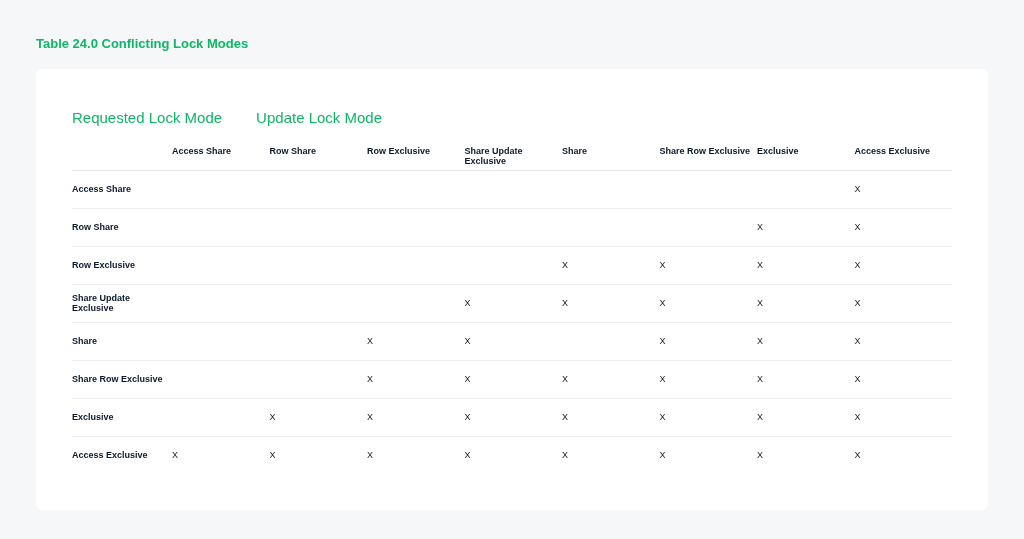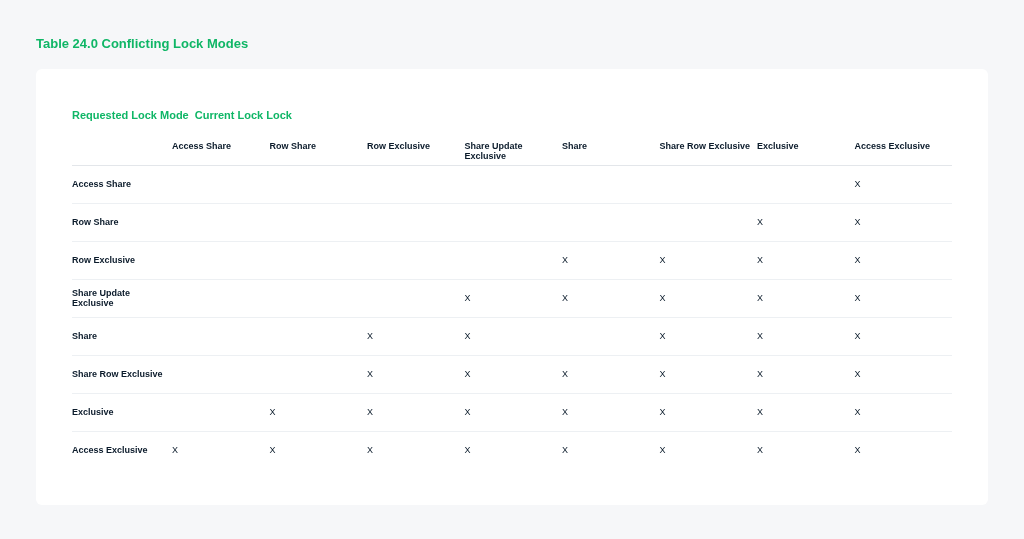"Requested Lock Mode" .legend { font-size: 11px -> 15px; font-weight: 700 -> 400; gap: 6px -> 34px }
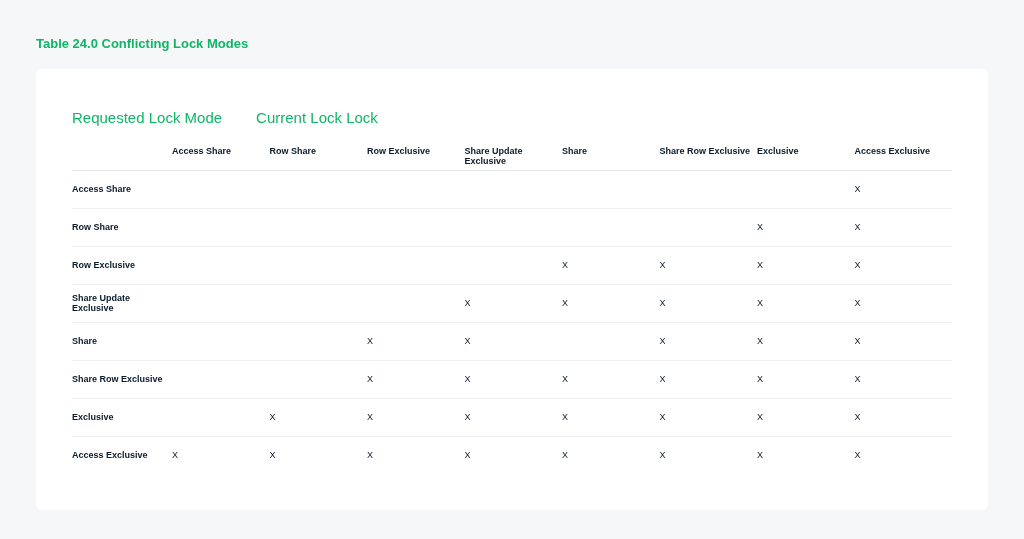"Current Lock Lock" span { text: Current Lock Lock -> Update Lock Mode }
